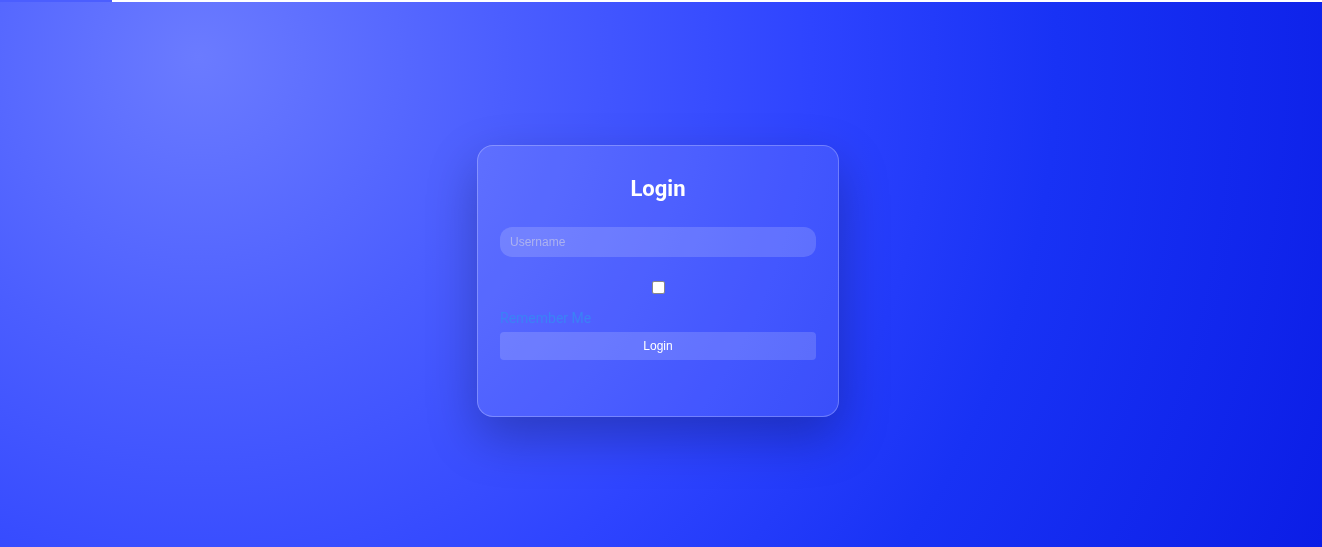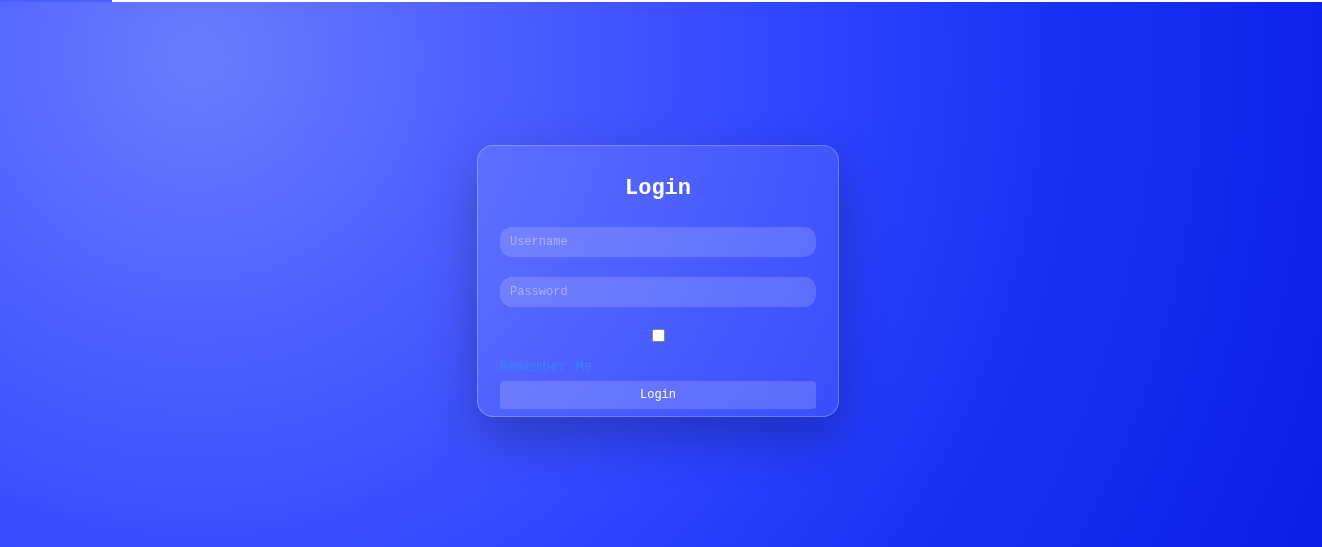"Login" * { font-family: Liberation Mono, monospace -> none }
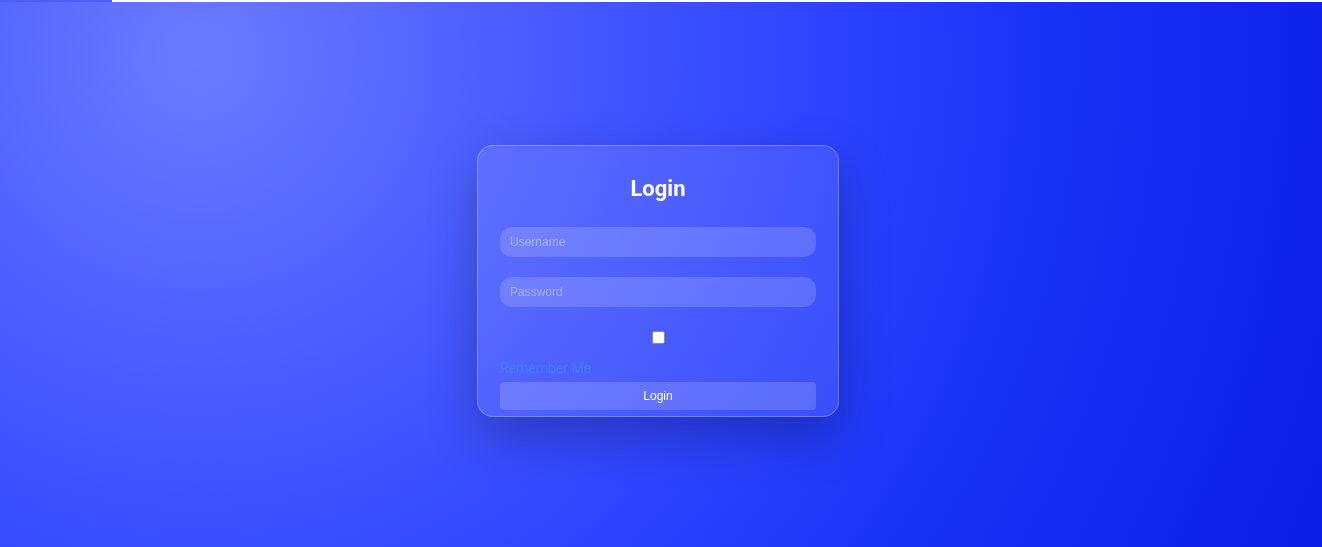"Password" input.text-input { html: <input> -> none }
